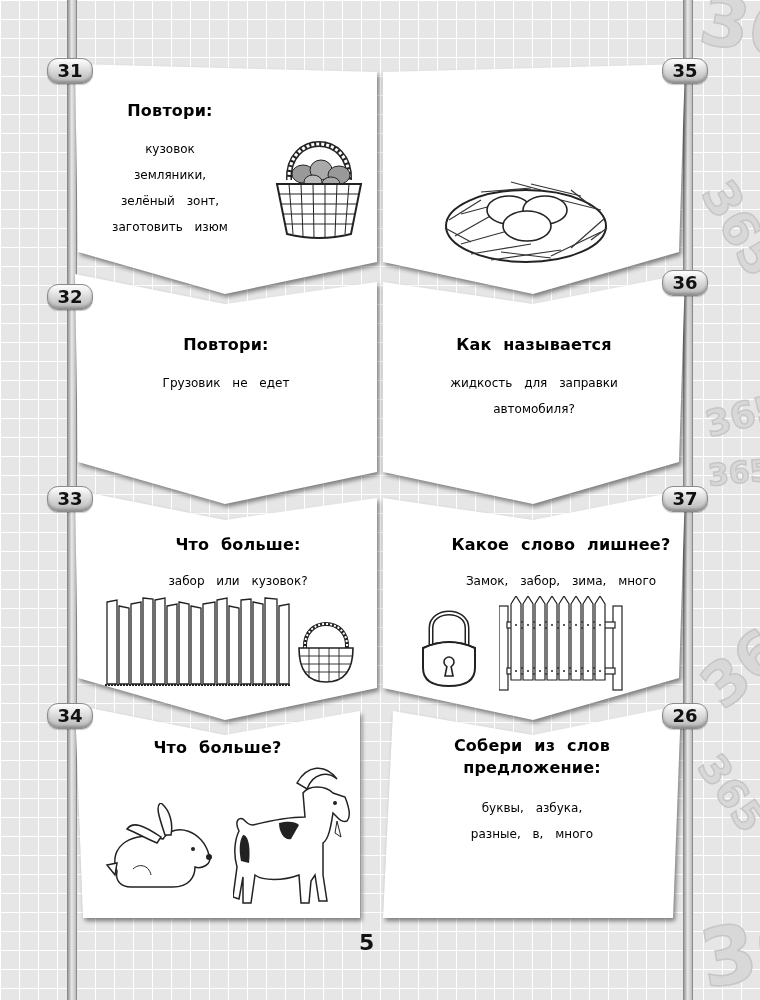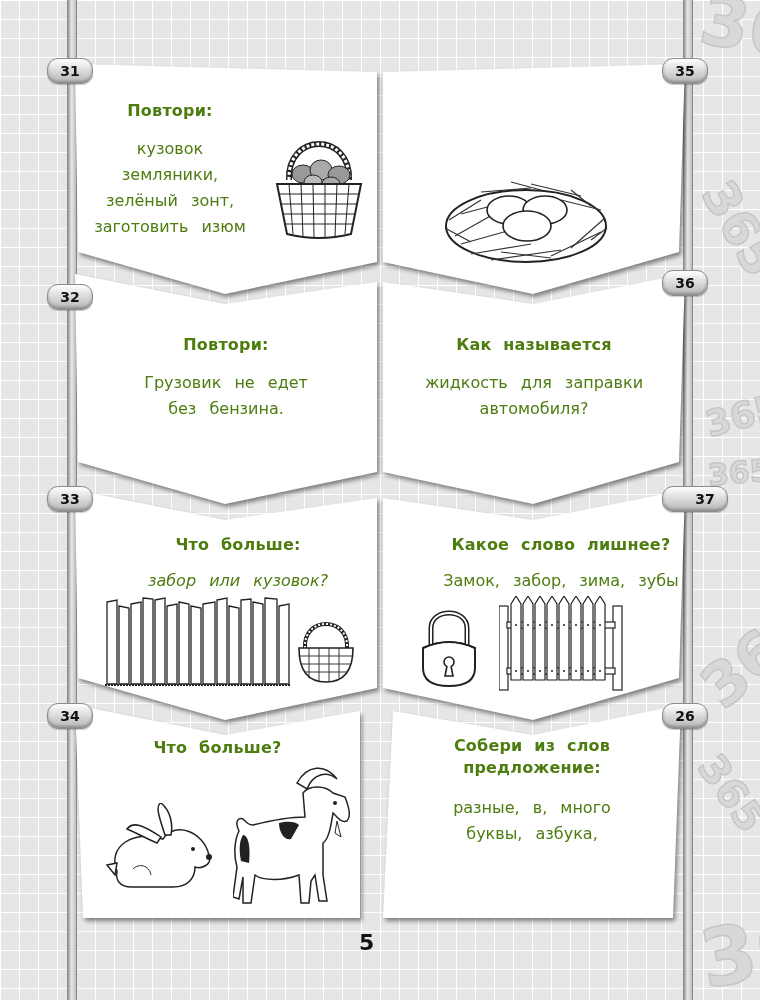"31" .badge { font-size: 14px -> 18px }
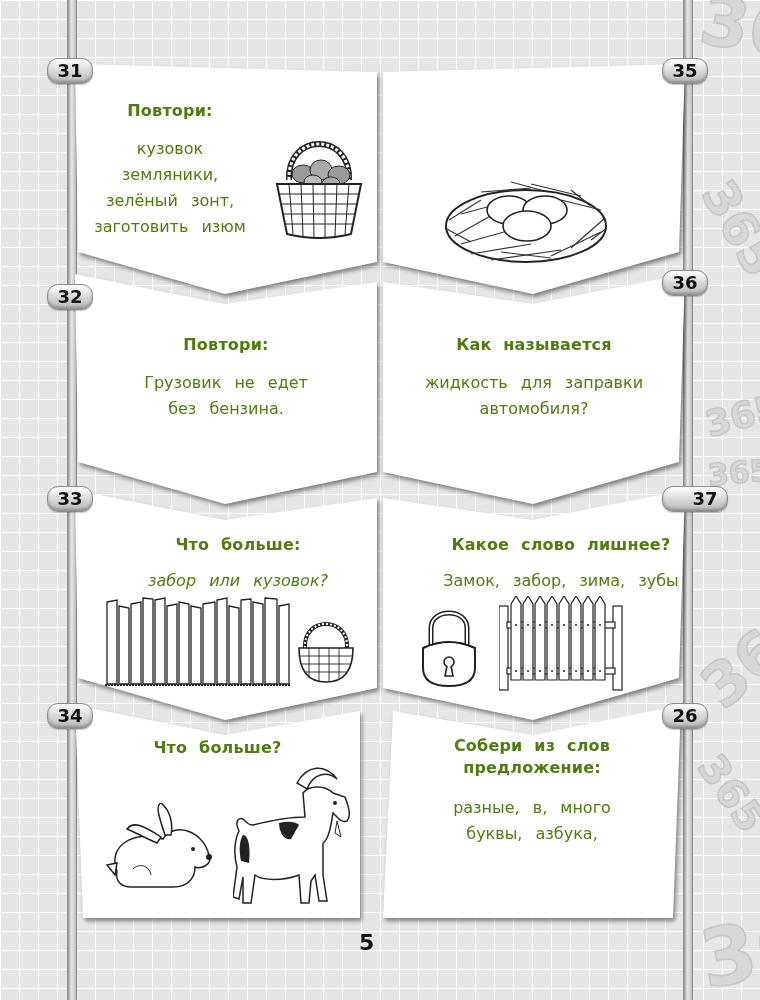"Повтори:" .card .content { color: #4d7c0f -> #000000 }
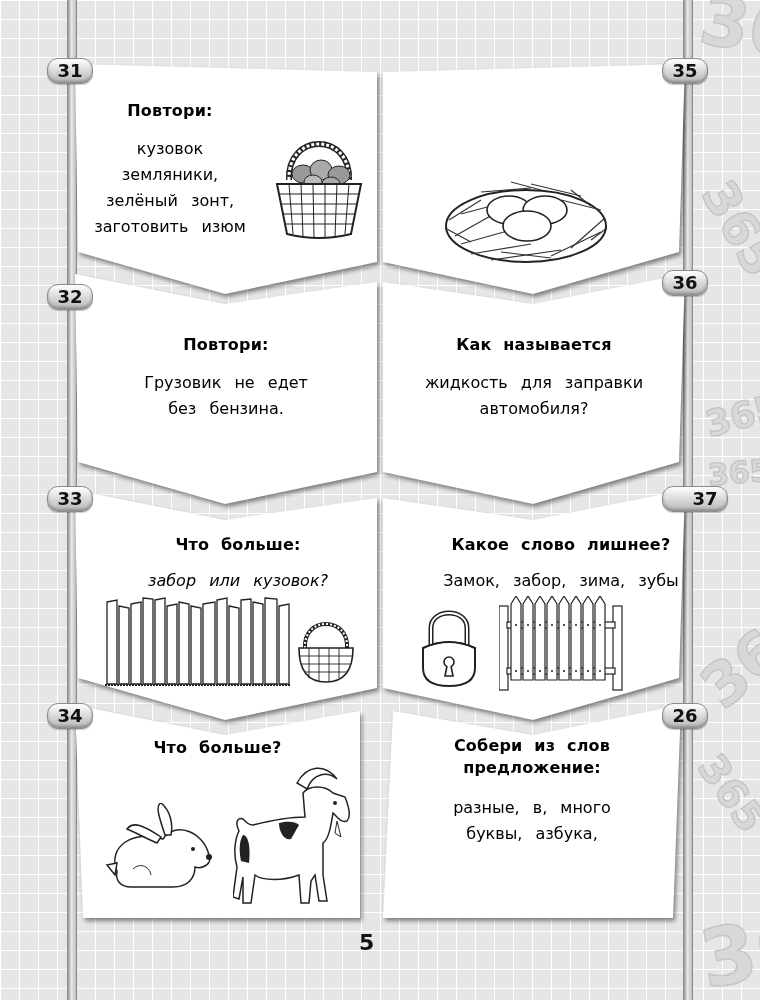"кузовок" .body { font-size: 16px -> 12px }
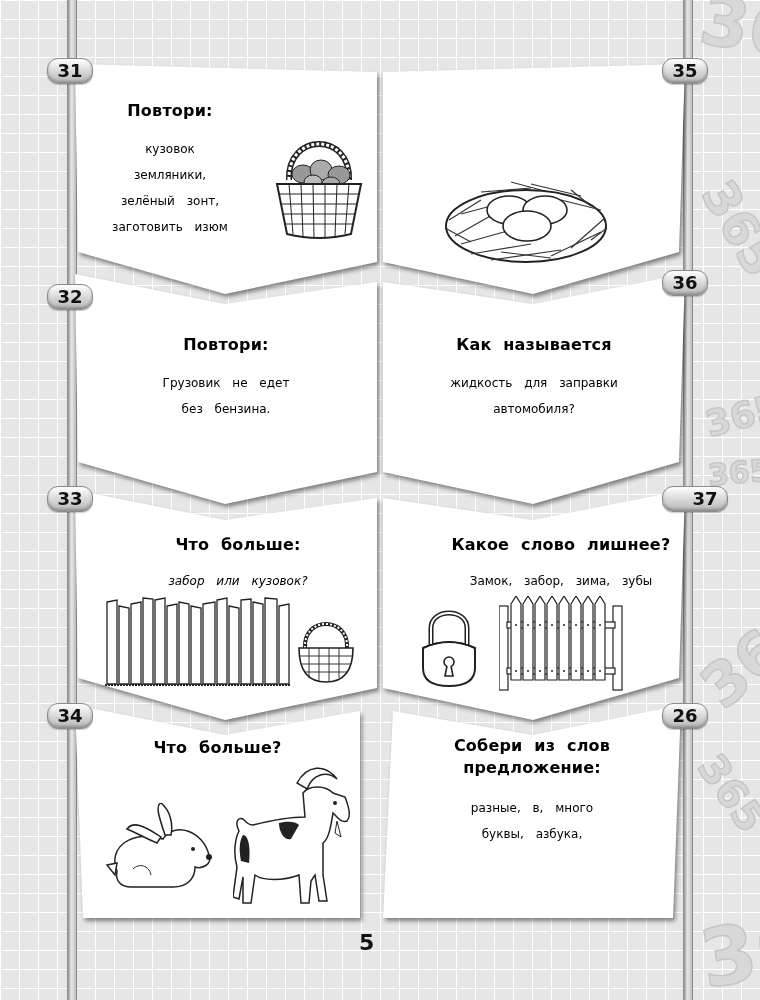"без бензина." div { html: <div>без бензина.</div> -> none }
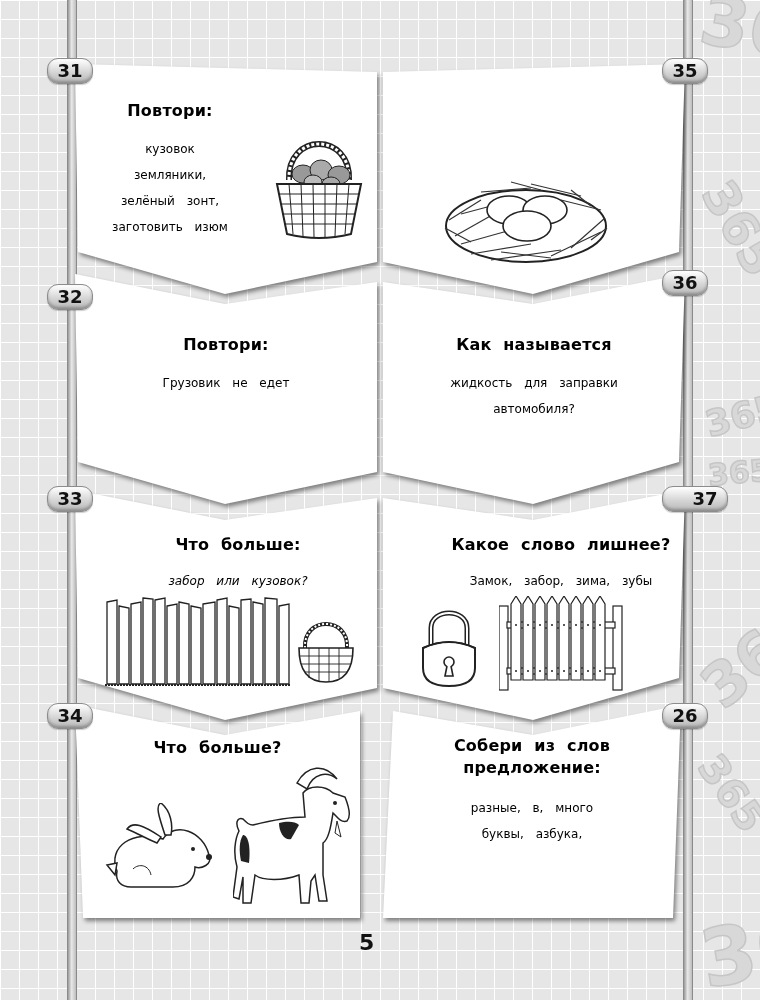"37" div.badge { padding-left: 20px -> none }
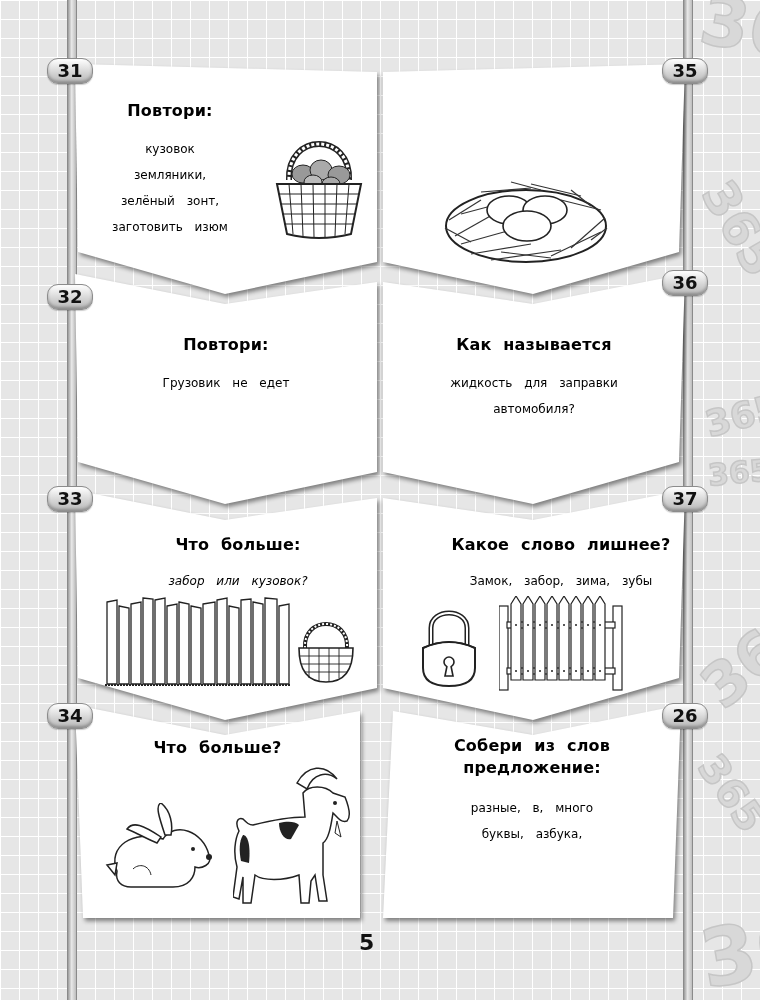"забор или кузовок?" div.body { font-style: italic -> none }
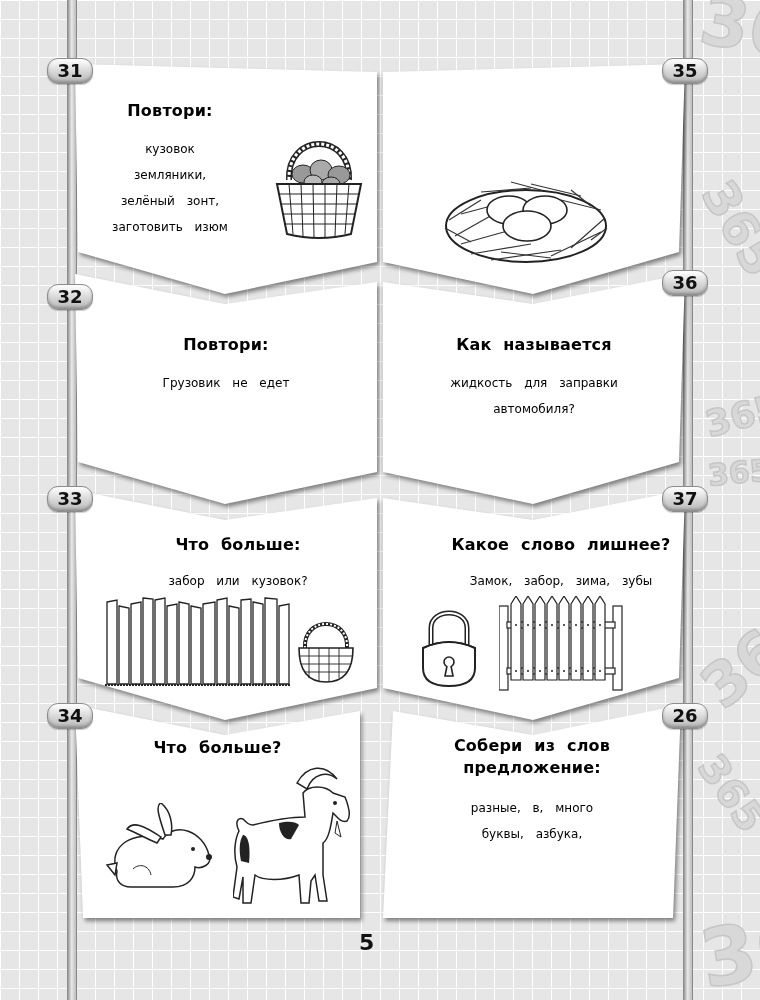"Замок, забор, зима, зубы" div { text: зубы -> много }
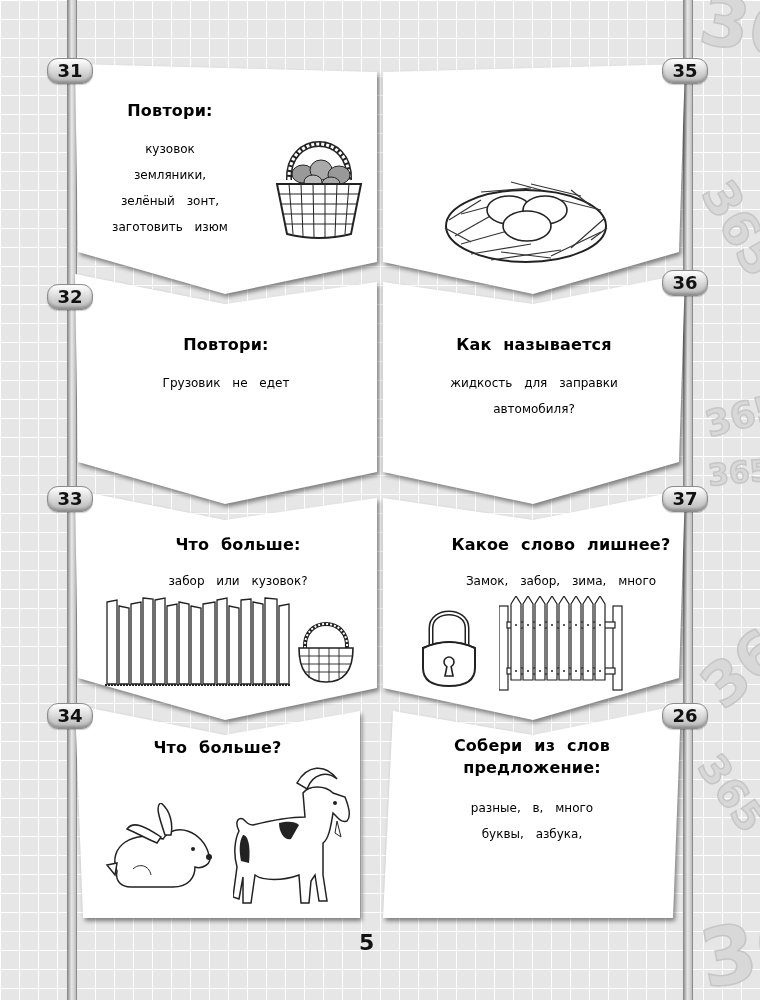"разные, в, много" div { order: before "буквы, азбука," -> after "буквы, азбука," }
